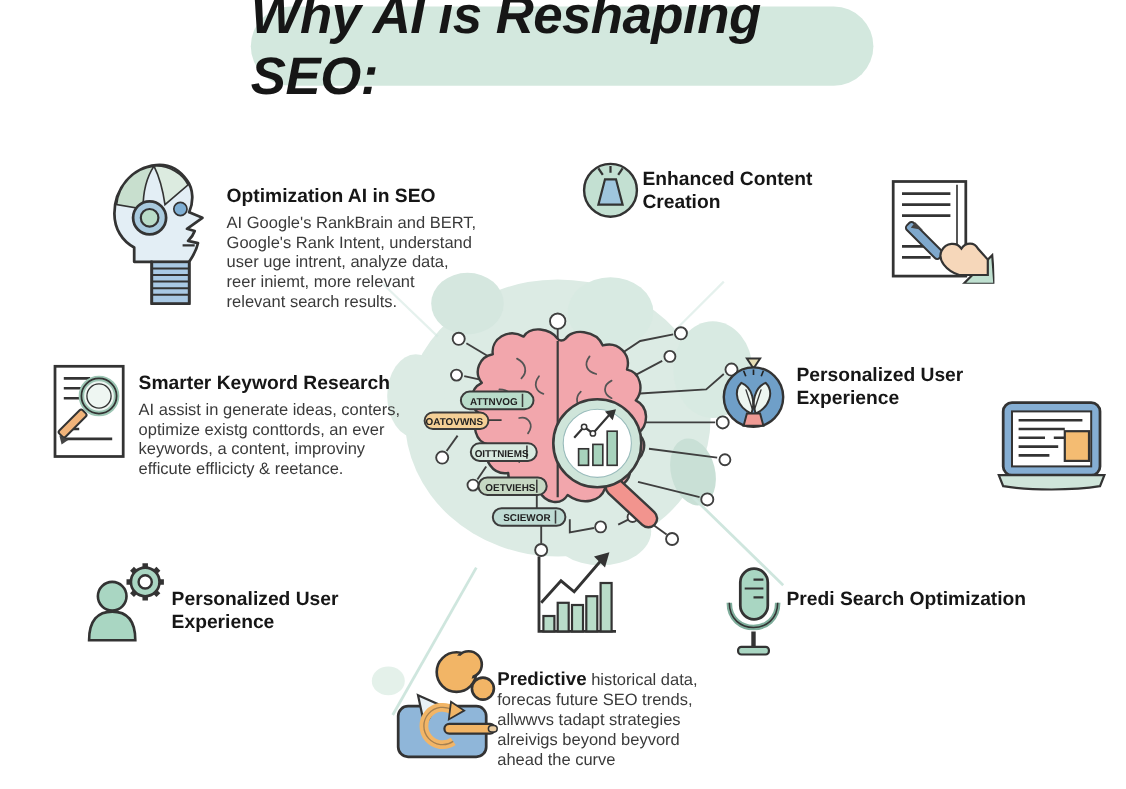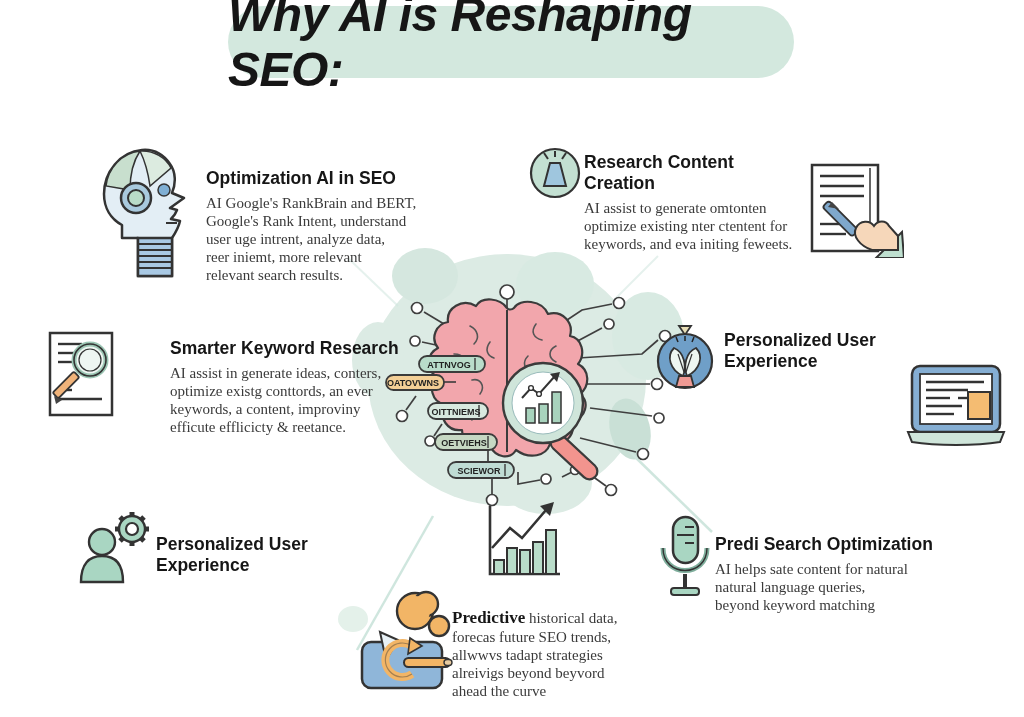"Research Content Creation" h3.heading { text: Research -> Enhanced }
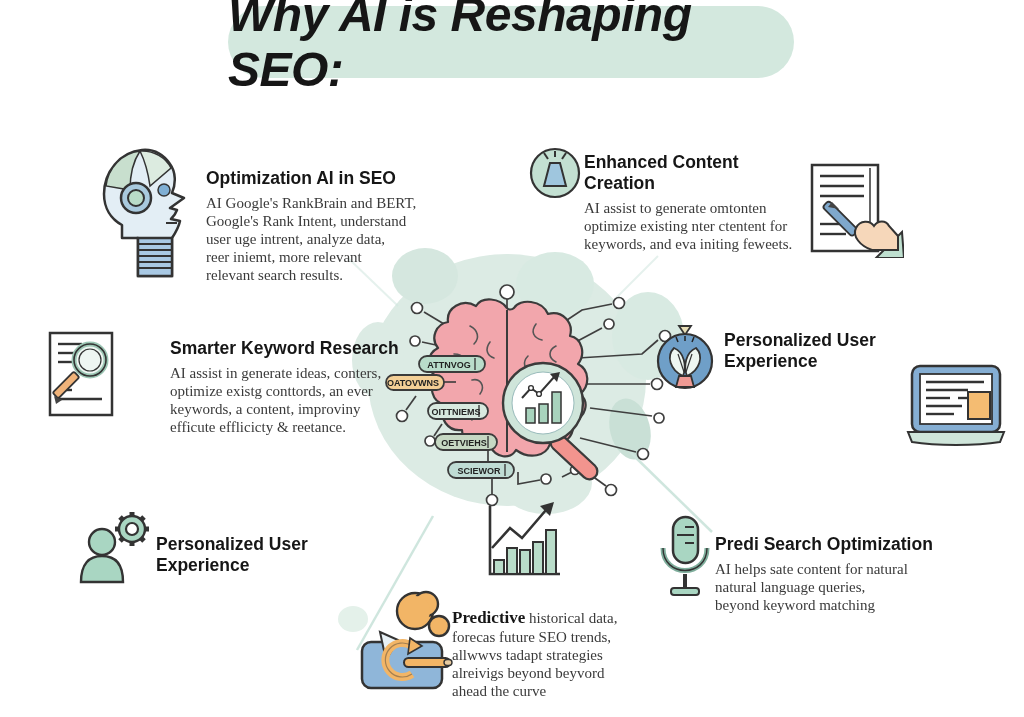"AI Google's RankBrain and BERT," .copy { font-family: Liberation Serif, serif -> none }
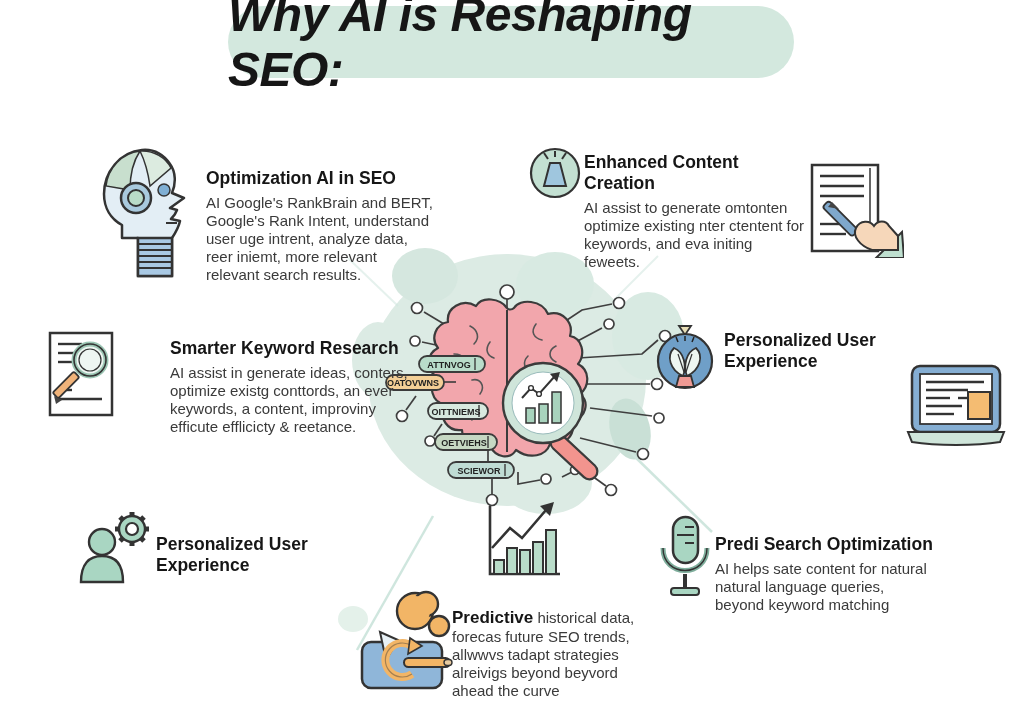"AI assist to generate omtonten" p.copy { html: <p>AI assist to generate omtonten optimize existing nter ctentent for keywords, and eva initing feweets.</p> -> none }
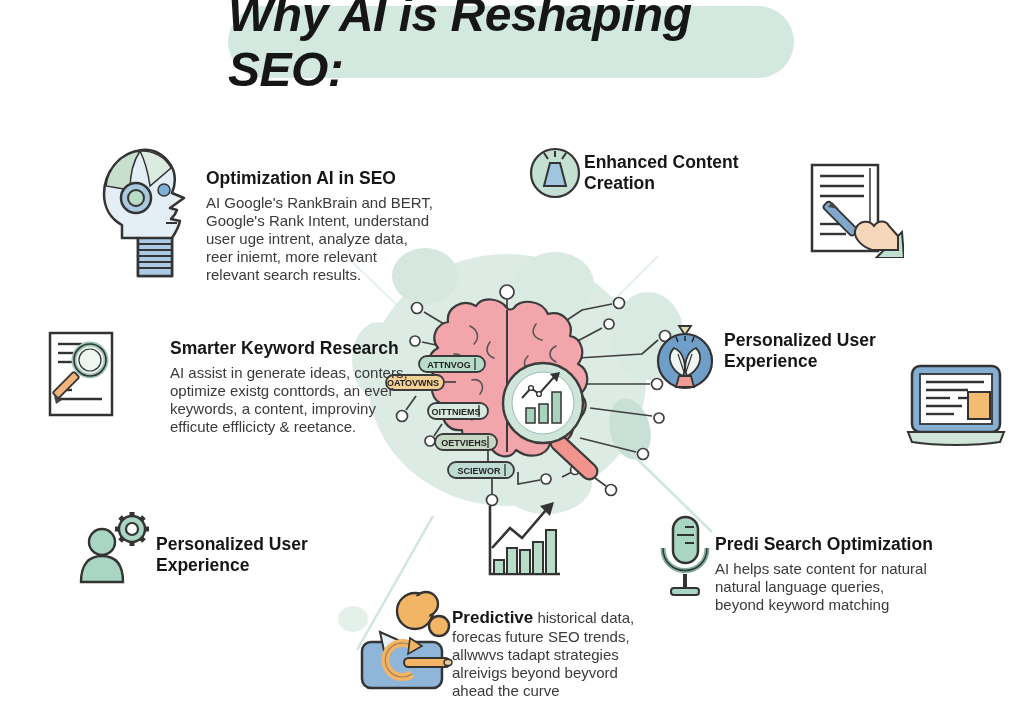"Smarter Keyword Research" div.abs { margin-left: 44px -> none }
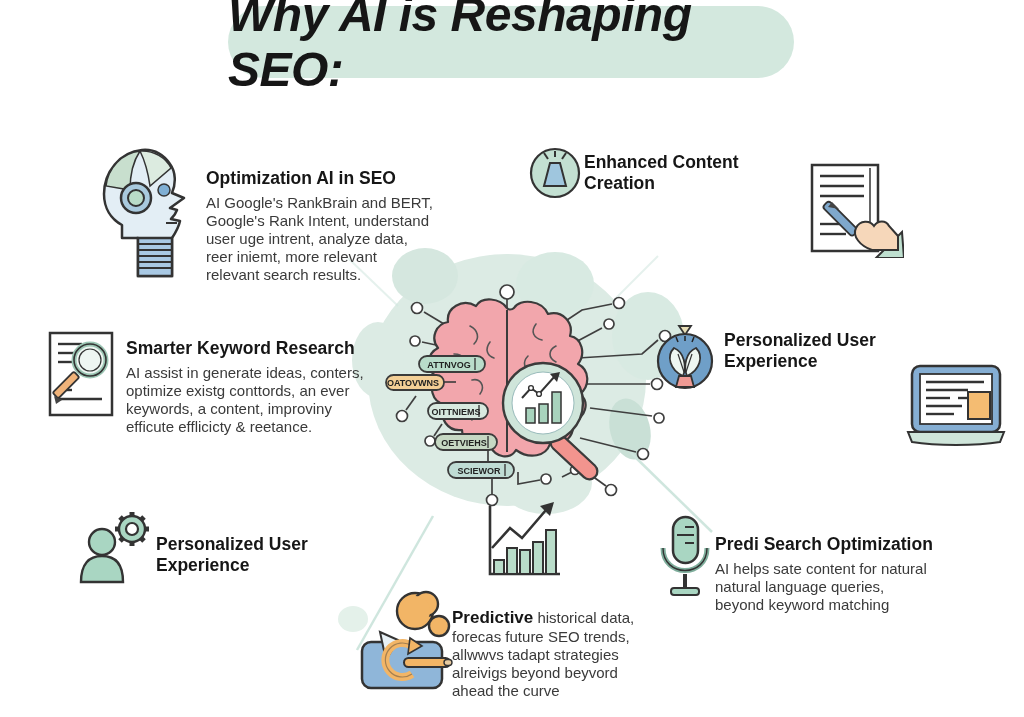"AI helps sate content for" p.copy { html: <p>AI helps sate content for natural natural language queries, beyond keyword matching</p> -> none }
